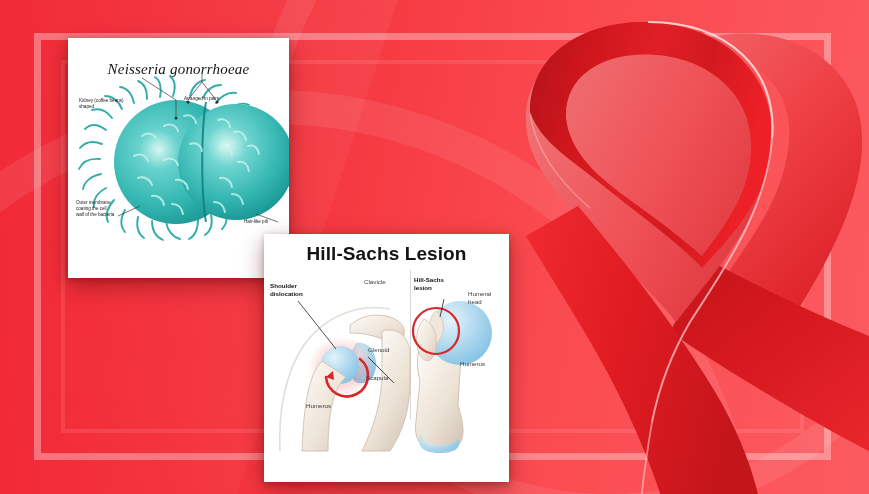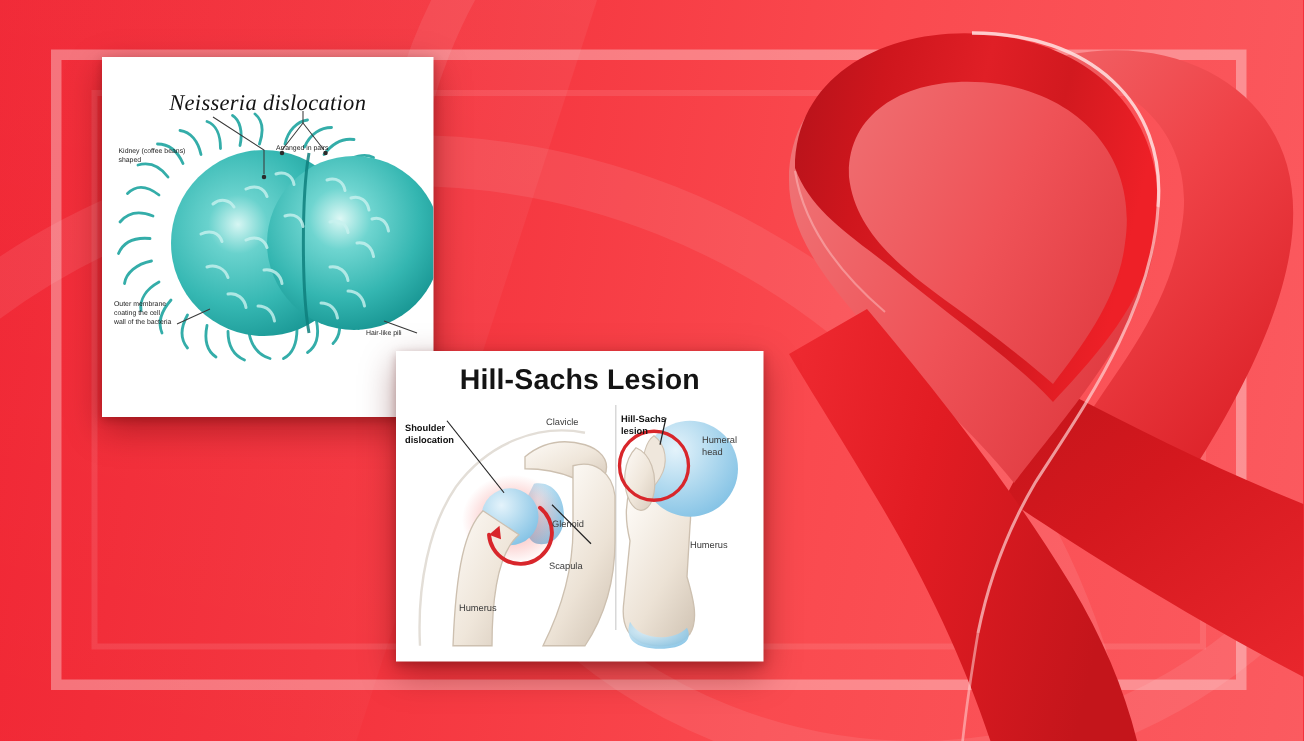"Neisseria dislocation" div.card-title-italic { text: dislocation -> gonorrhoeae }
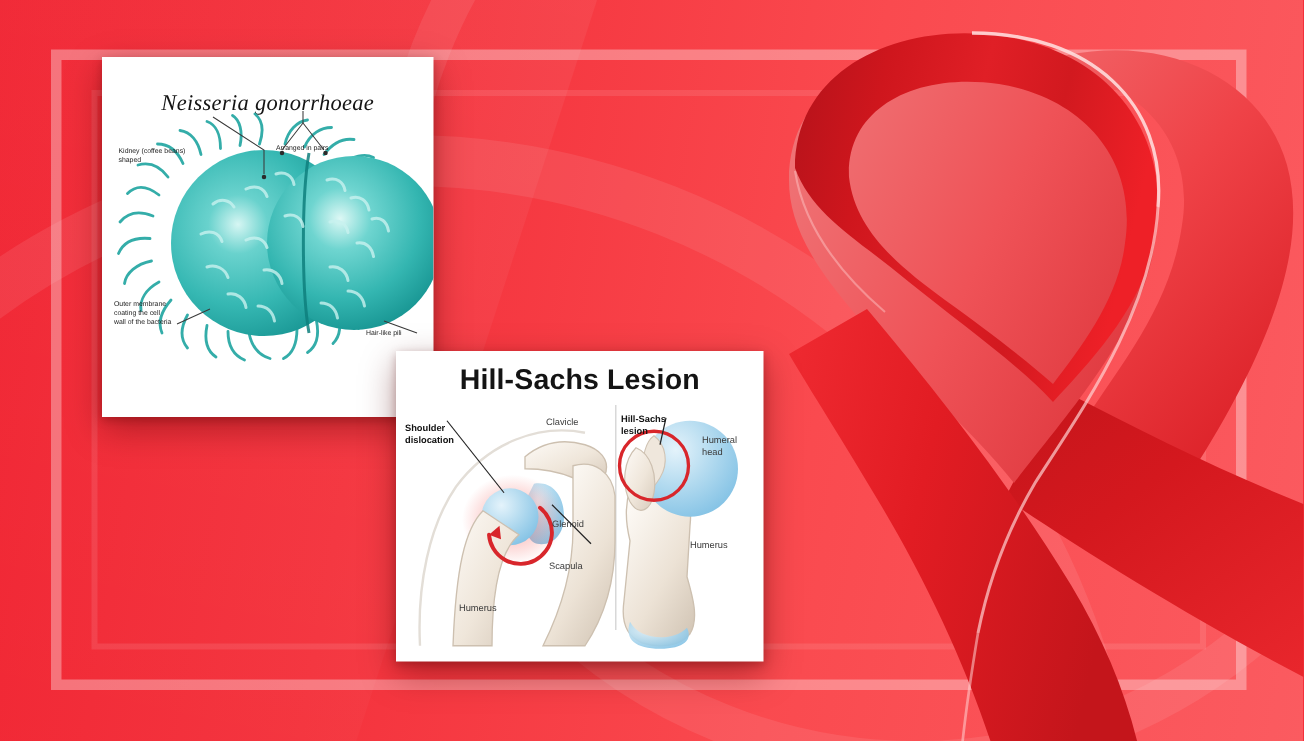"Hill-Sachs Lesion" #card-shoulder { height: 207px -> 248px }
